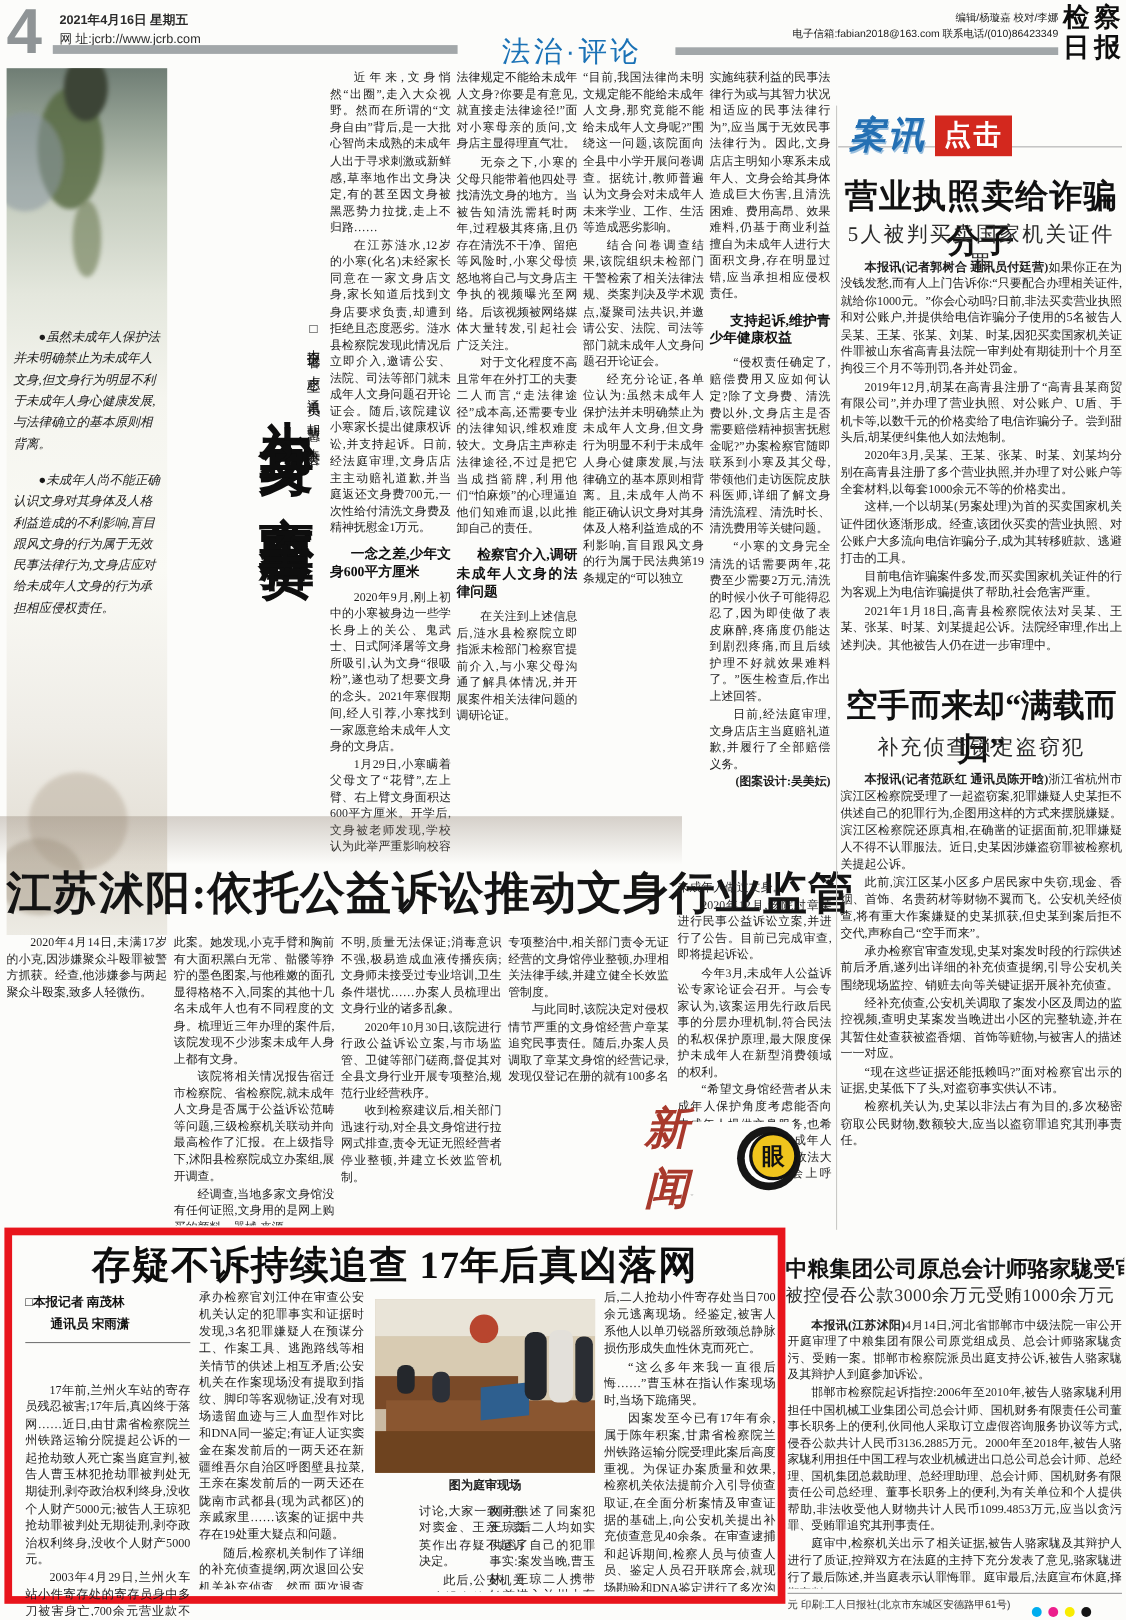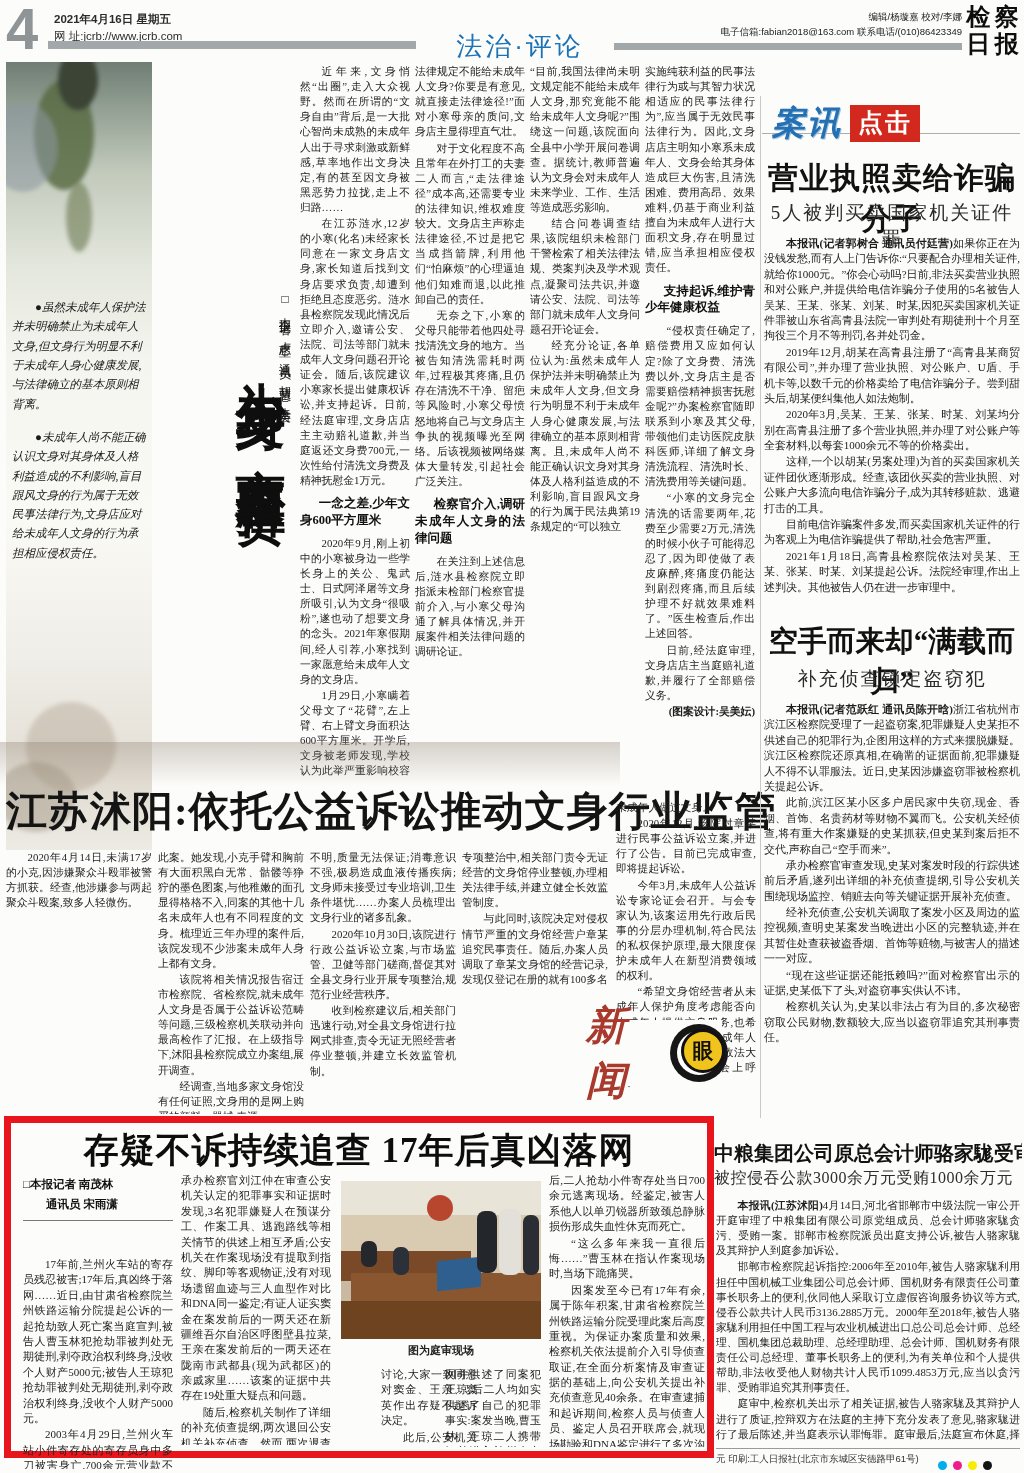"对于文化程度不高且常年在外打工的夫妻二人而言,“走法律途径”成本高,还需要专业的" div.blk { order: before "无奈之下,小寒的父母只能带着他四处寻找清洗文身的地方。当被告知清洗需耗时两年,过" -> after "无奈之下,小寒的父母只能带着他四处寻找清洗文身的地方。当被告知清洗需耗时两年,过" }
